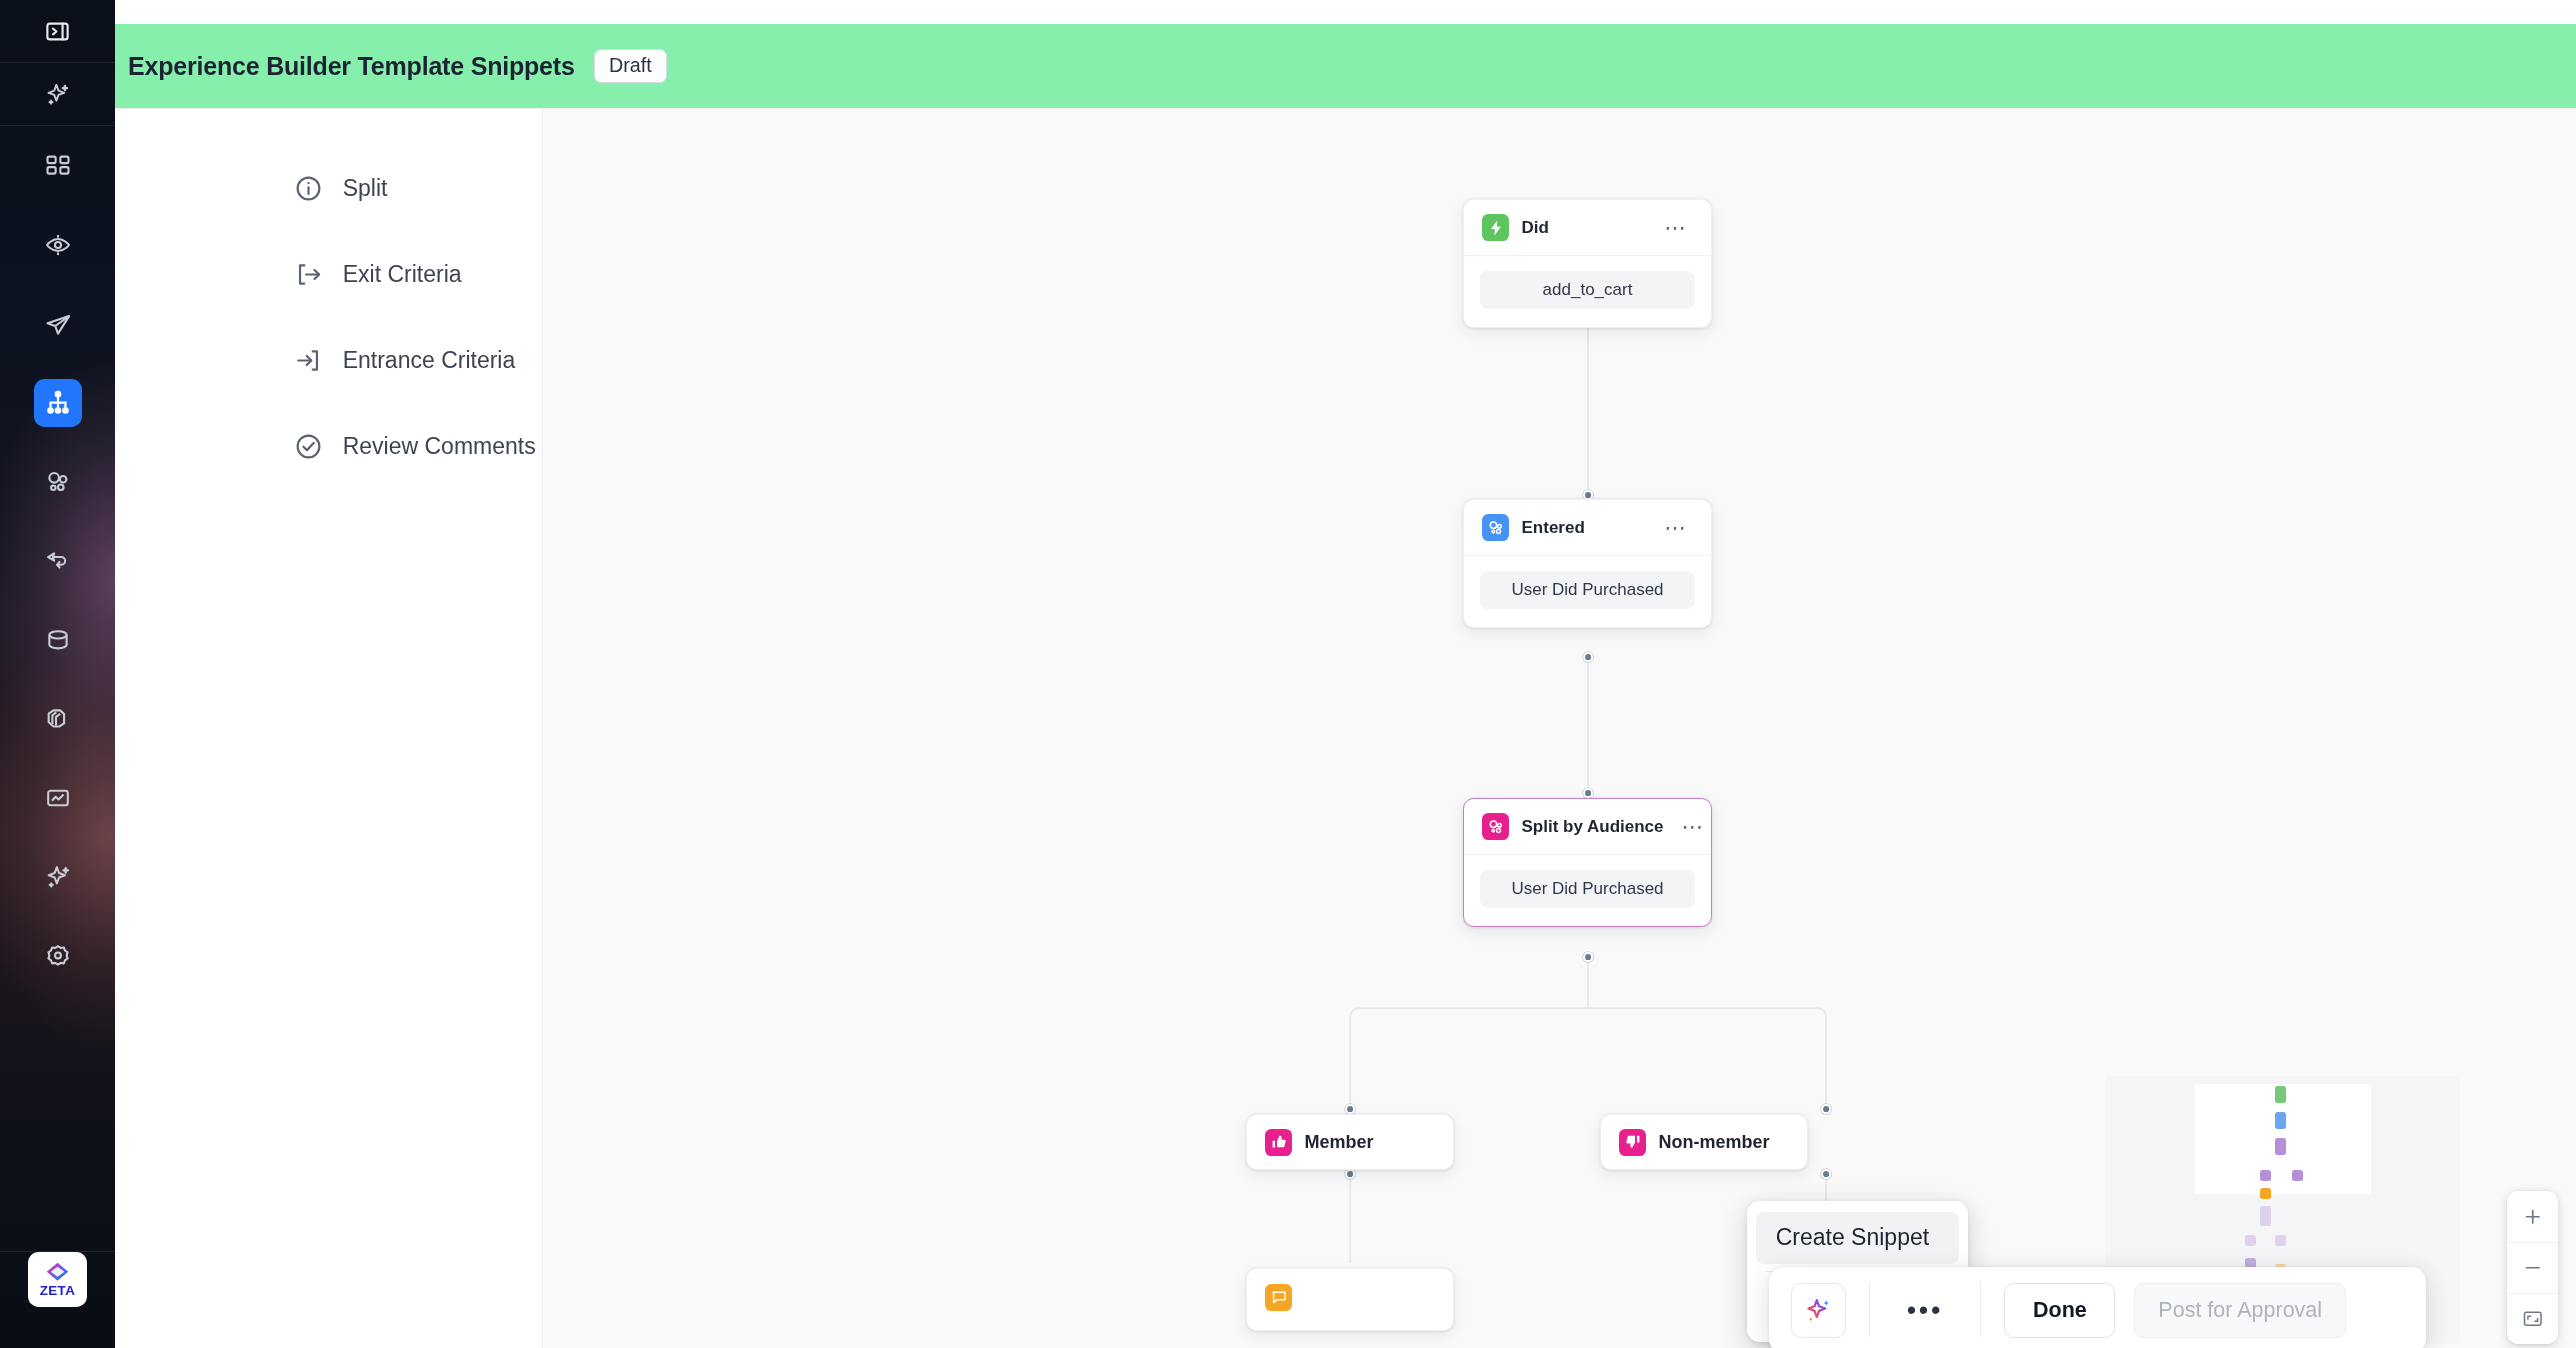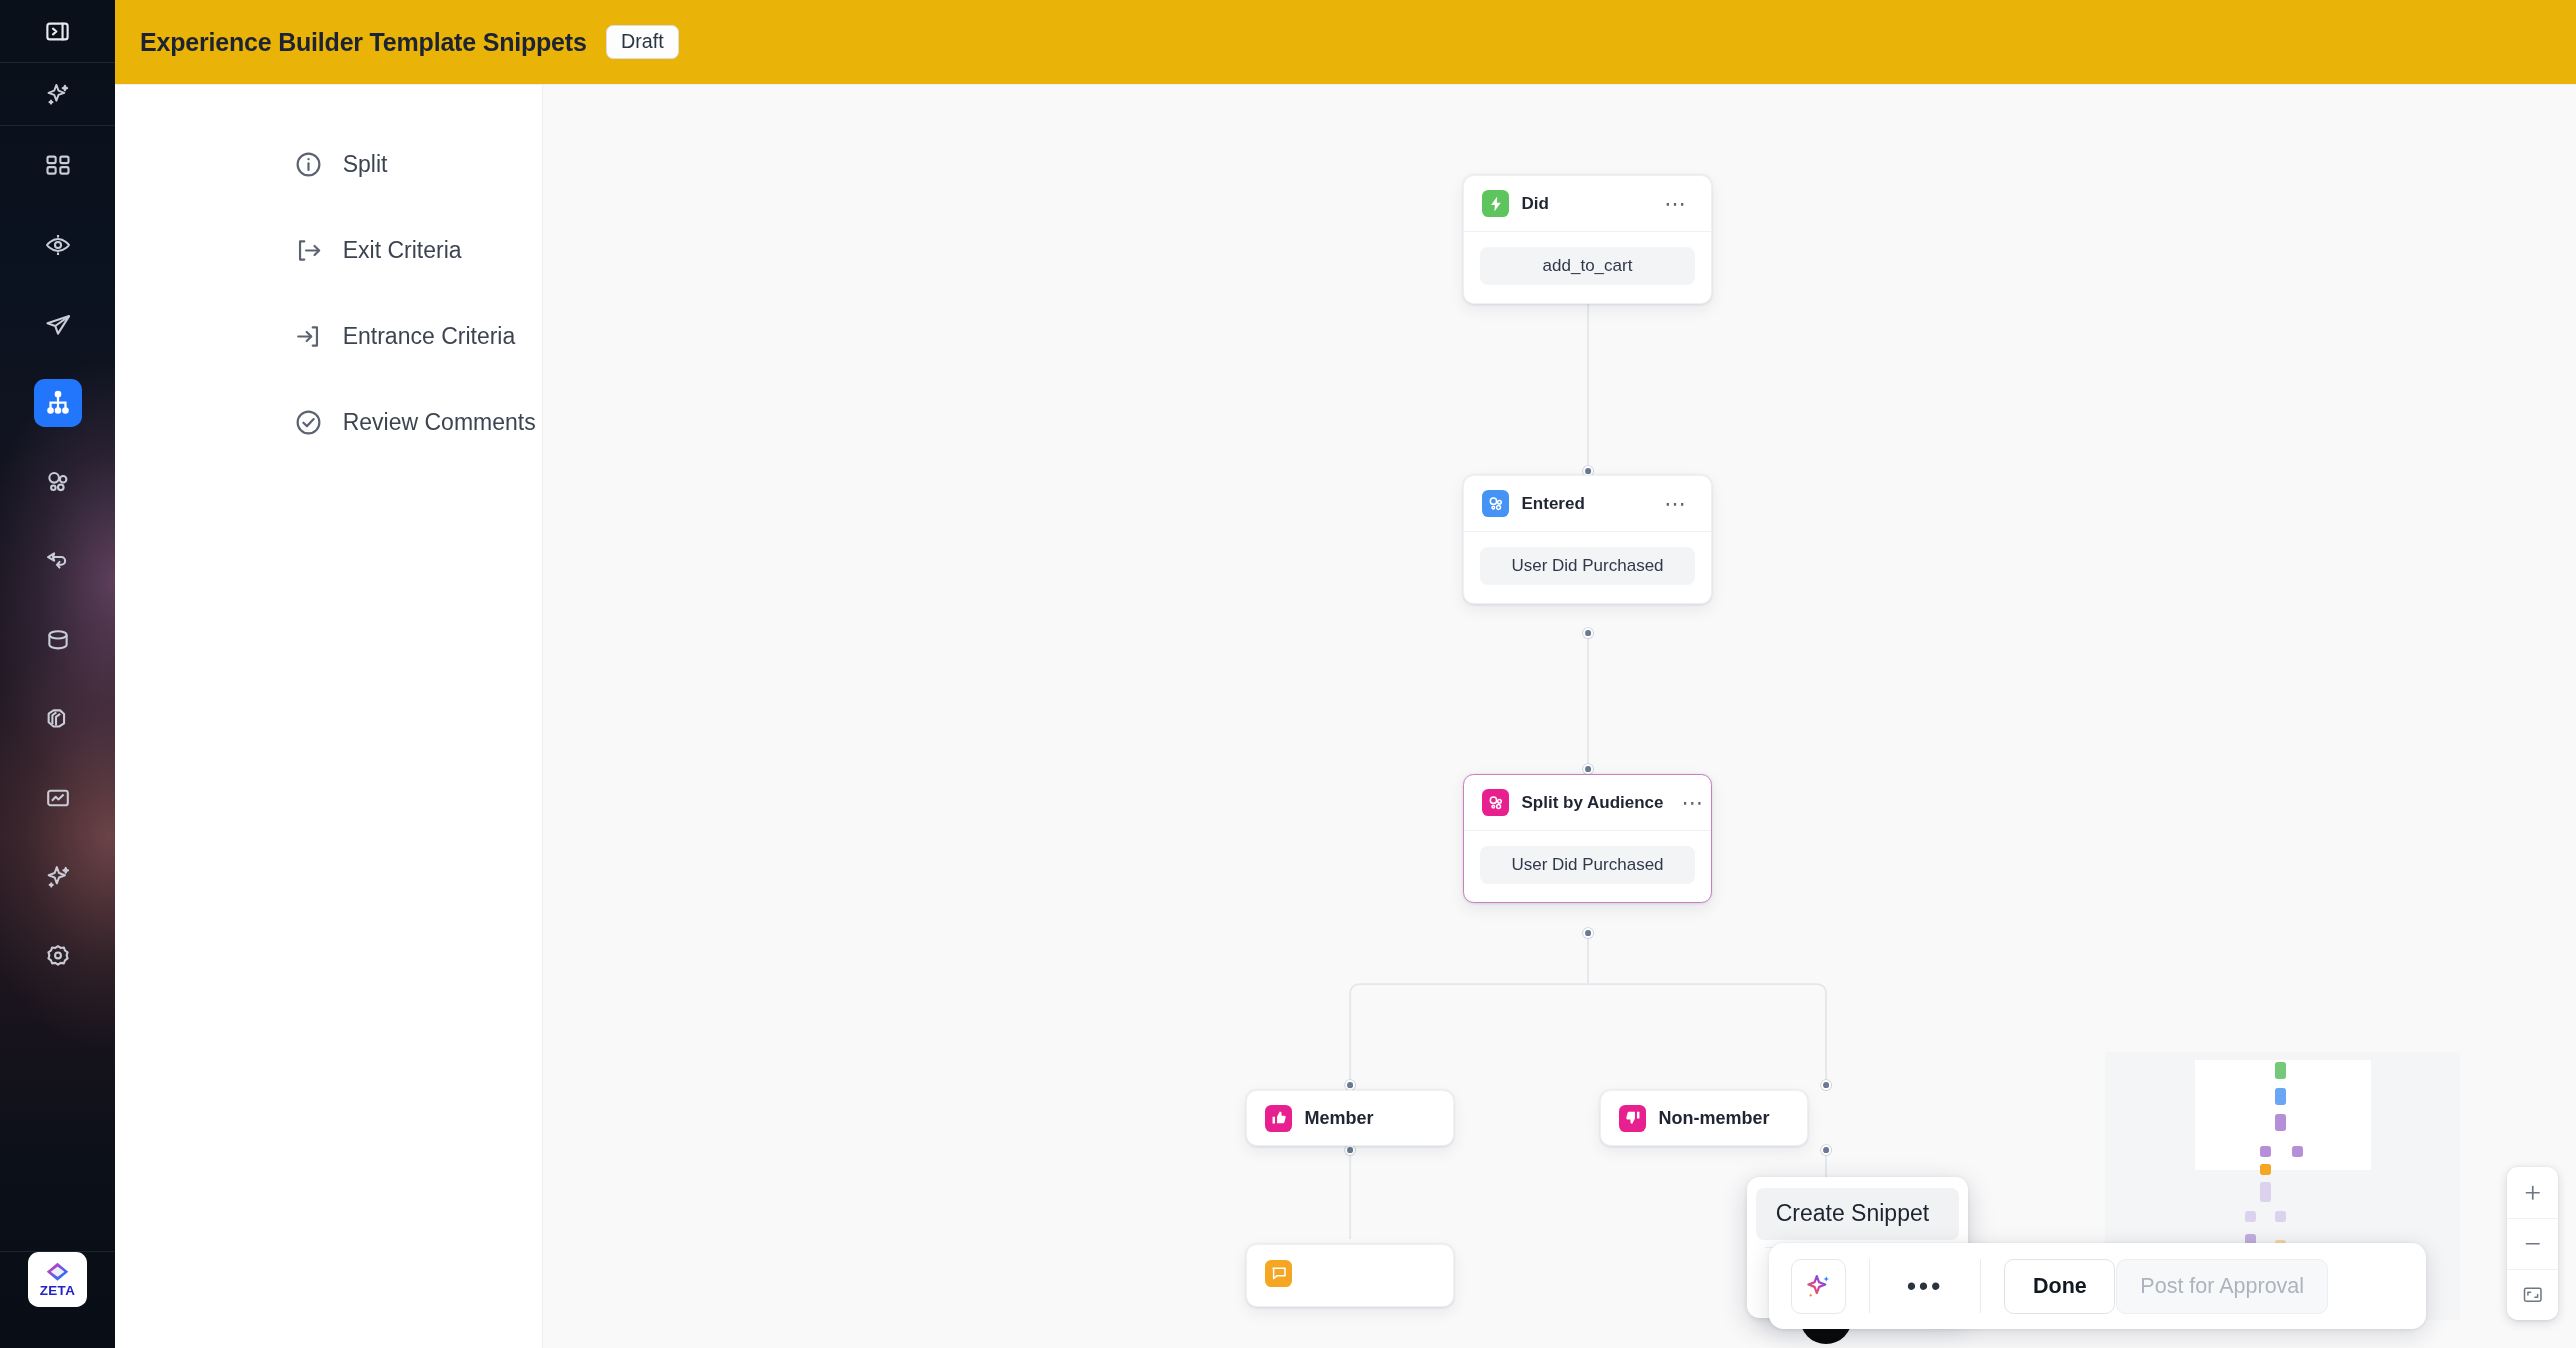"Experience Builder Template Snippets" #topbar { background: #eab308 -> #86efac; margin-top: none -> 24px; padding-left: 25px -> 13px }
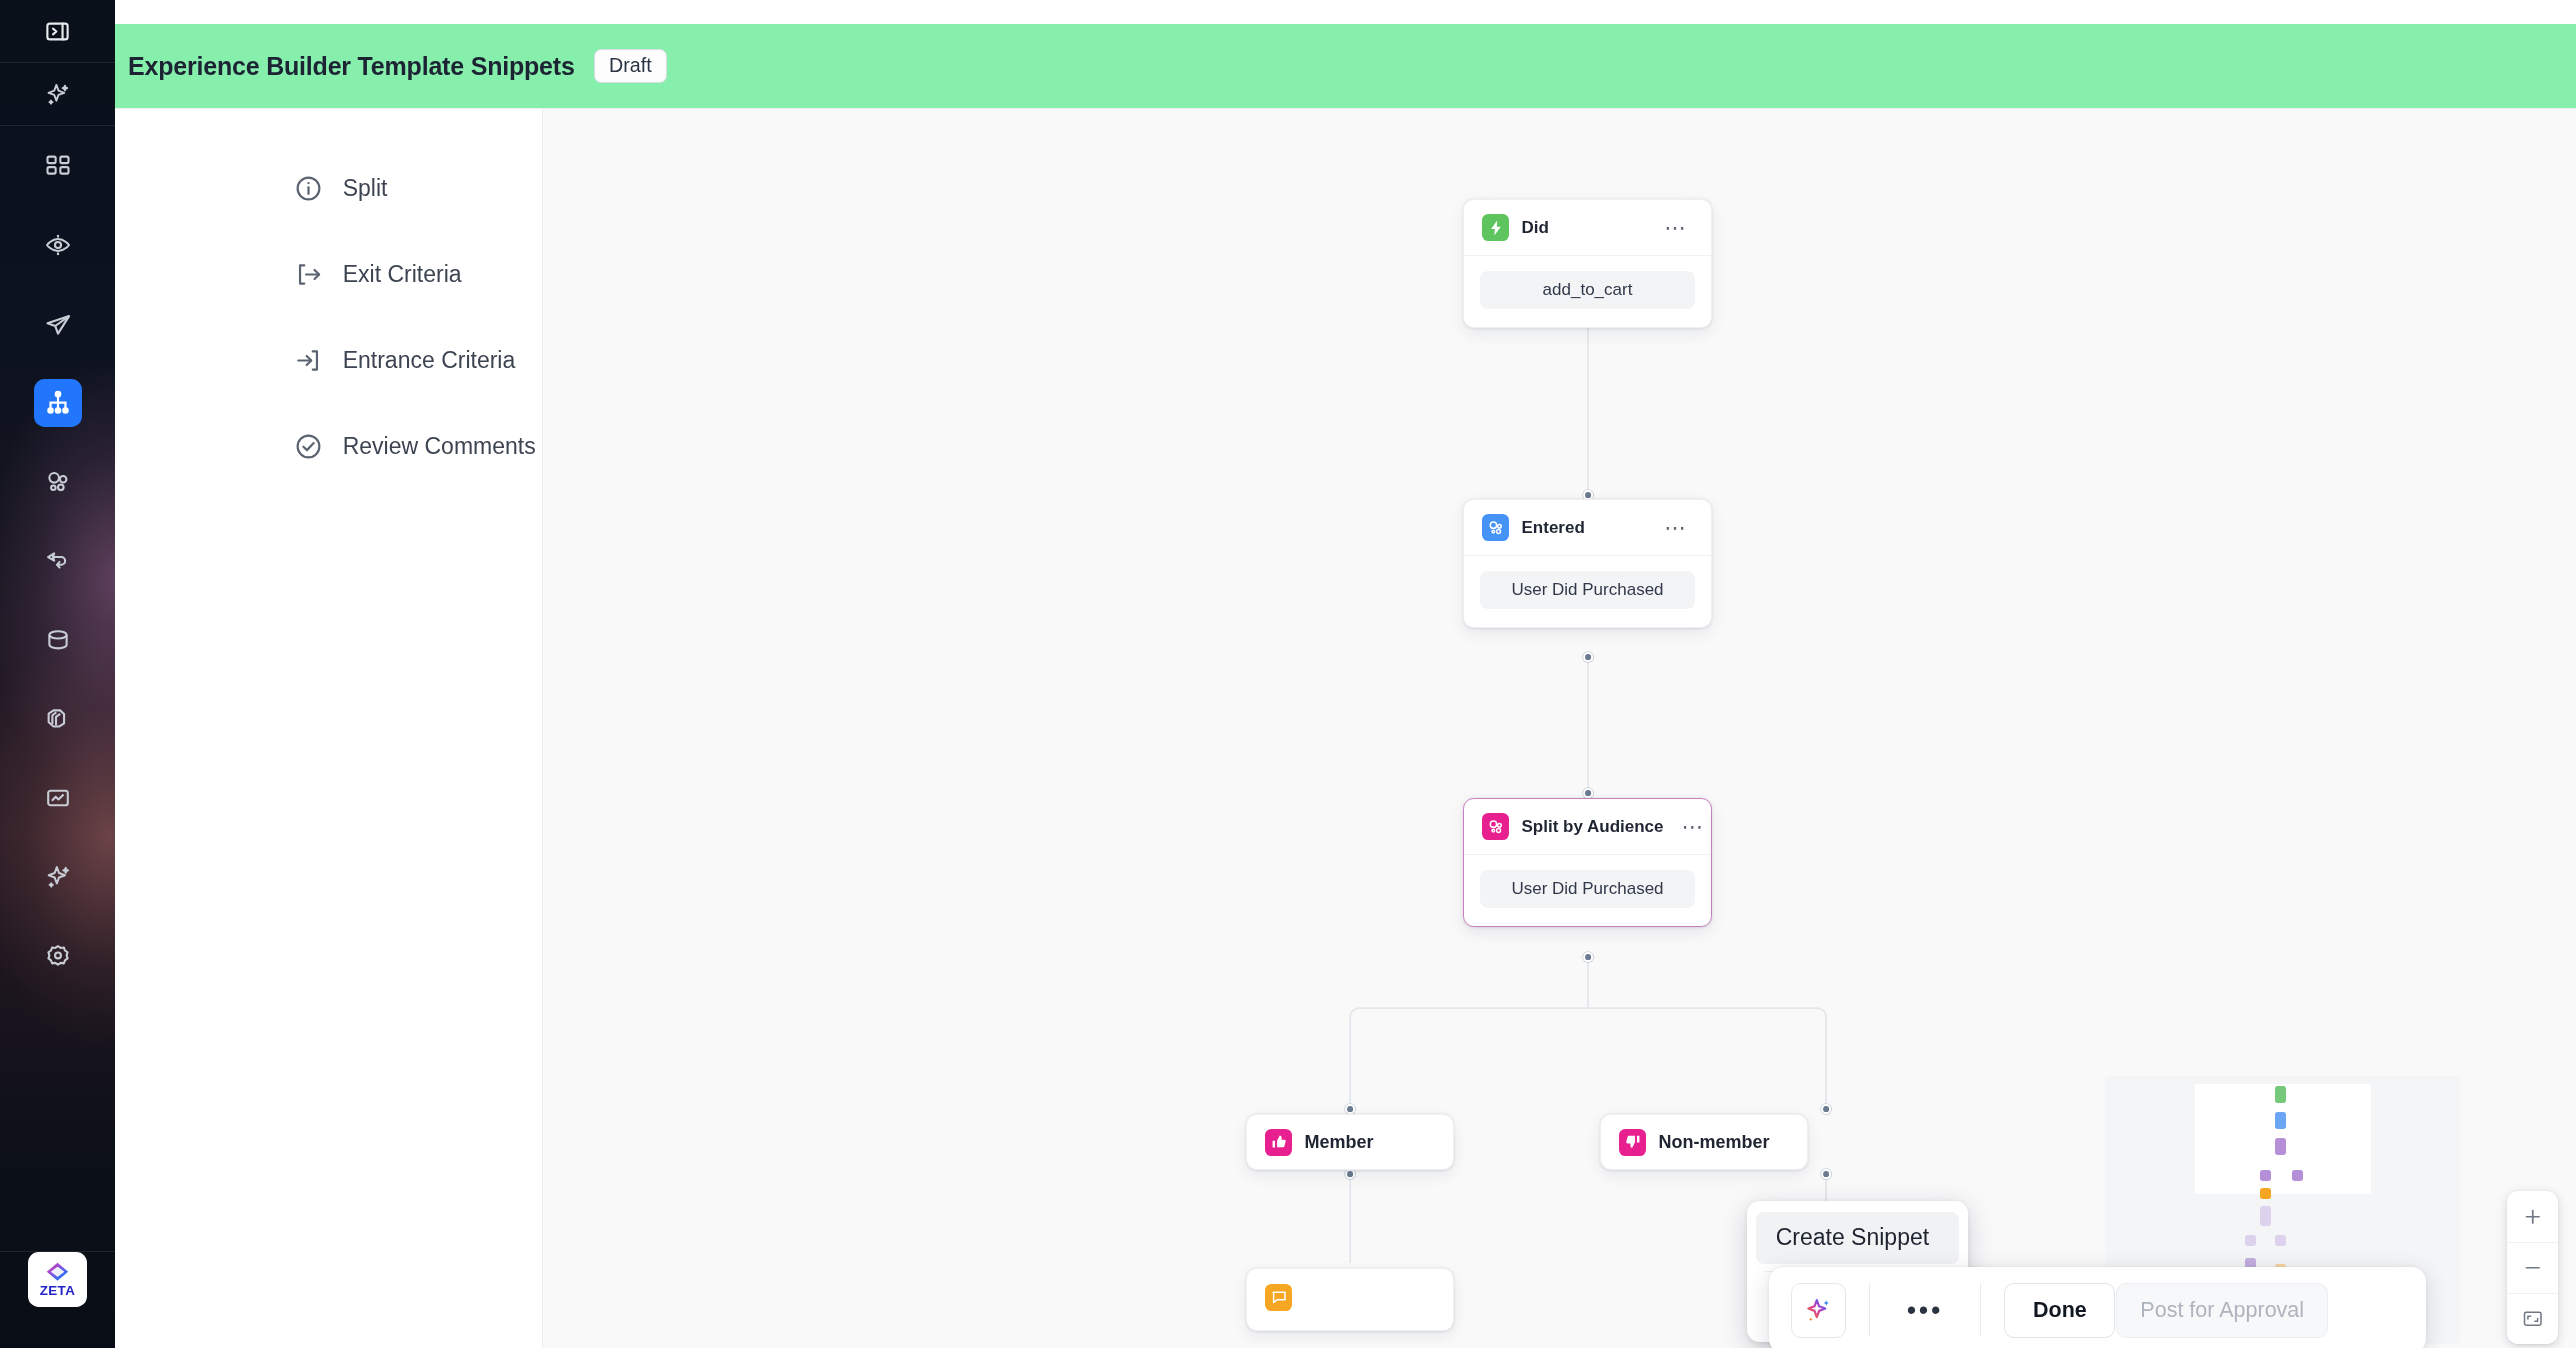"Post for Approval" #post-btn { margin-left: 1px -> 19px }
